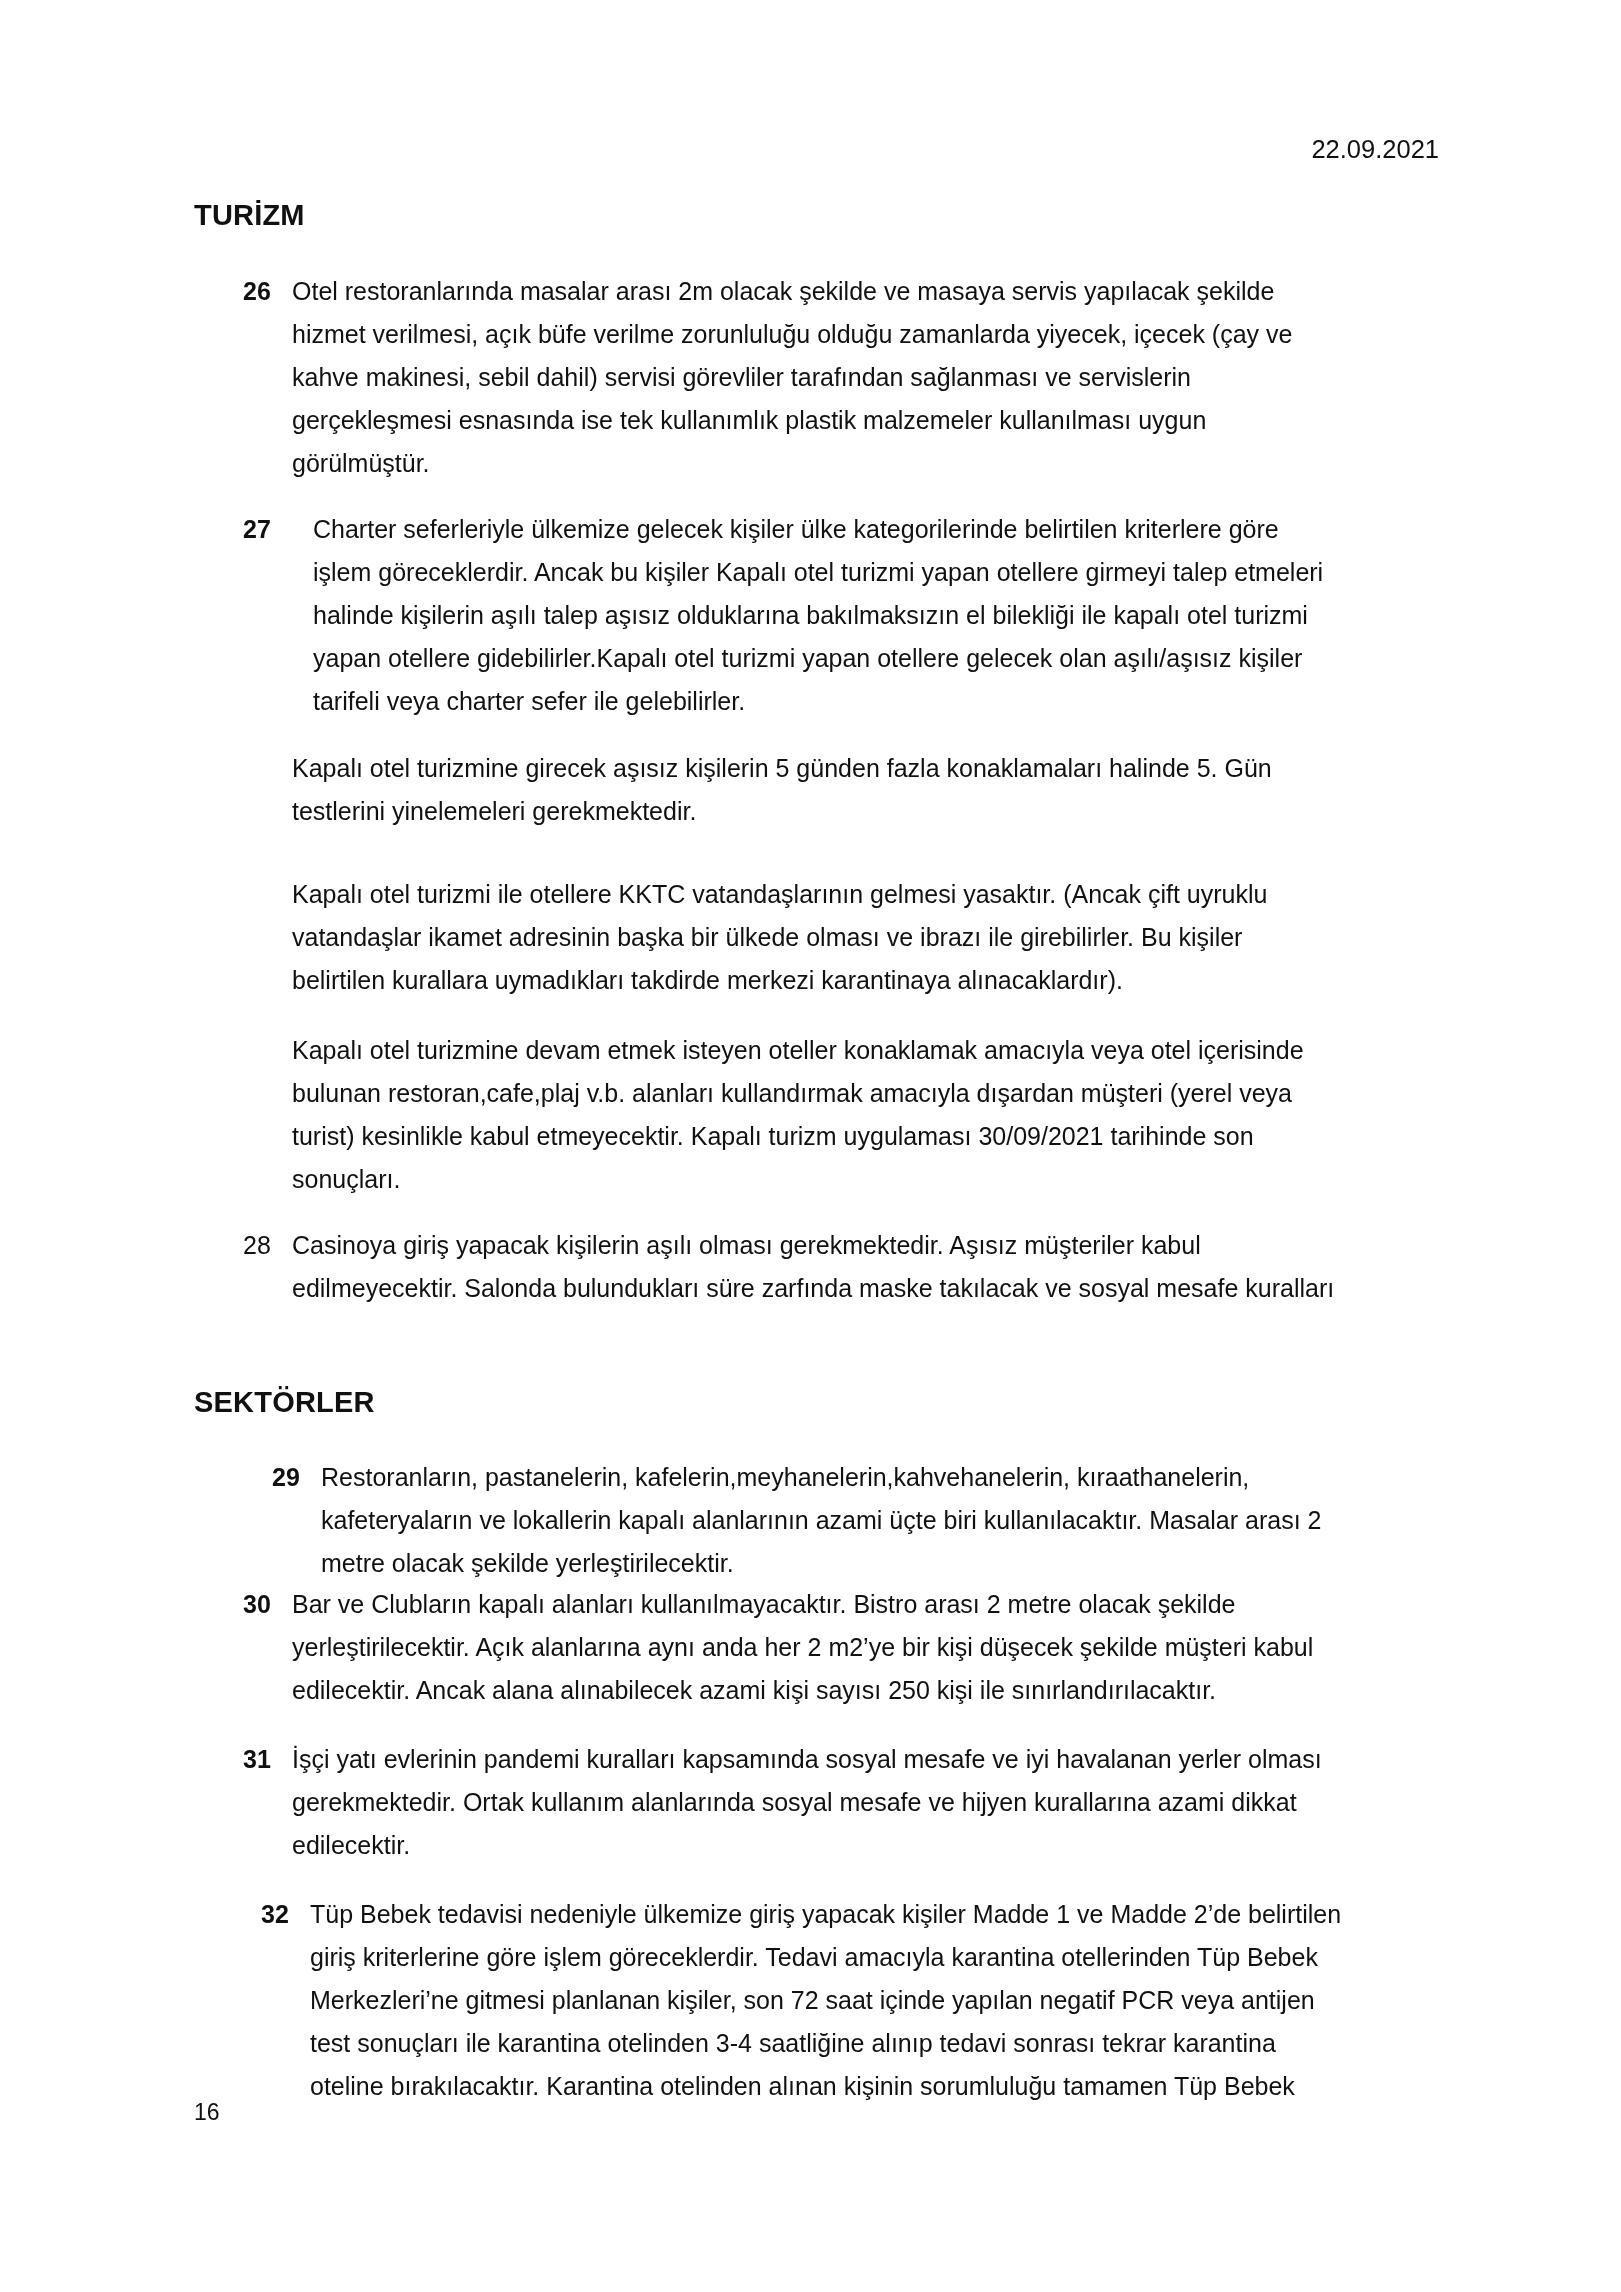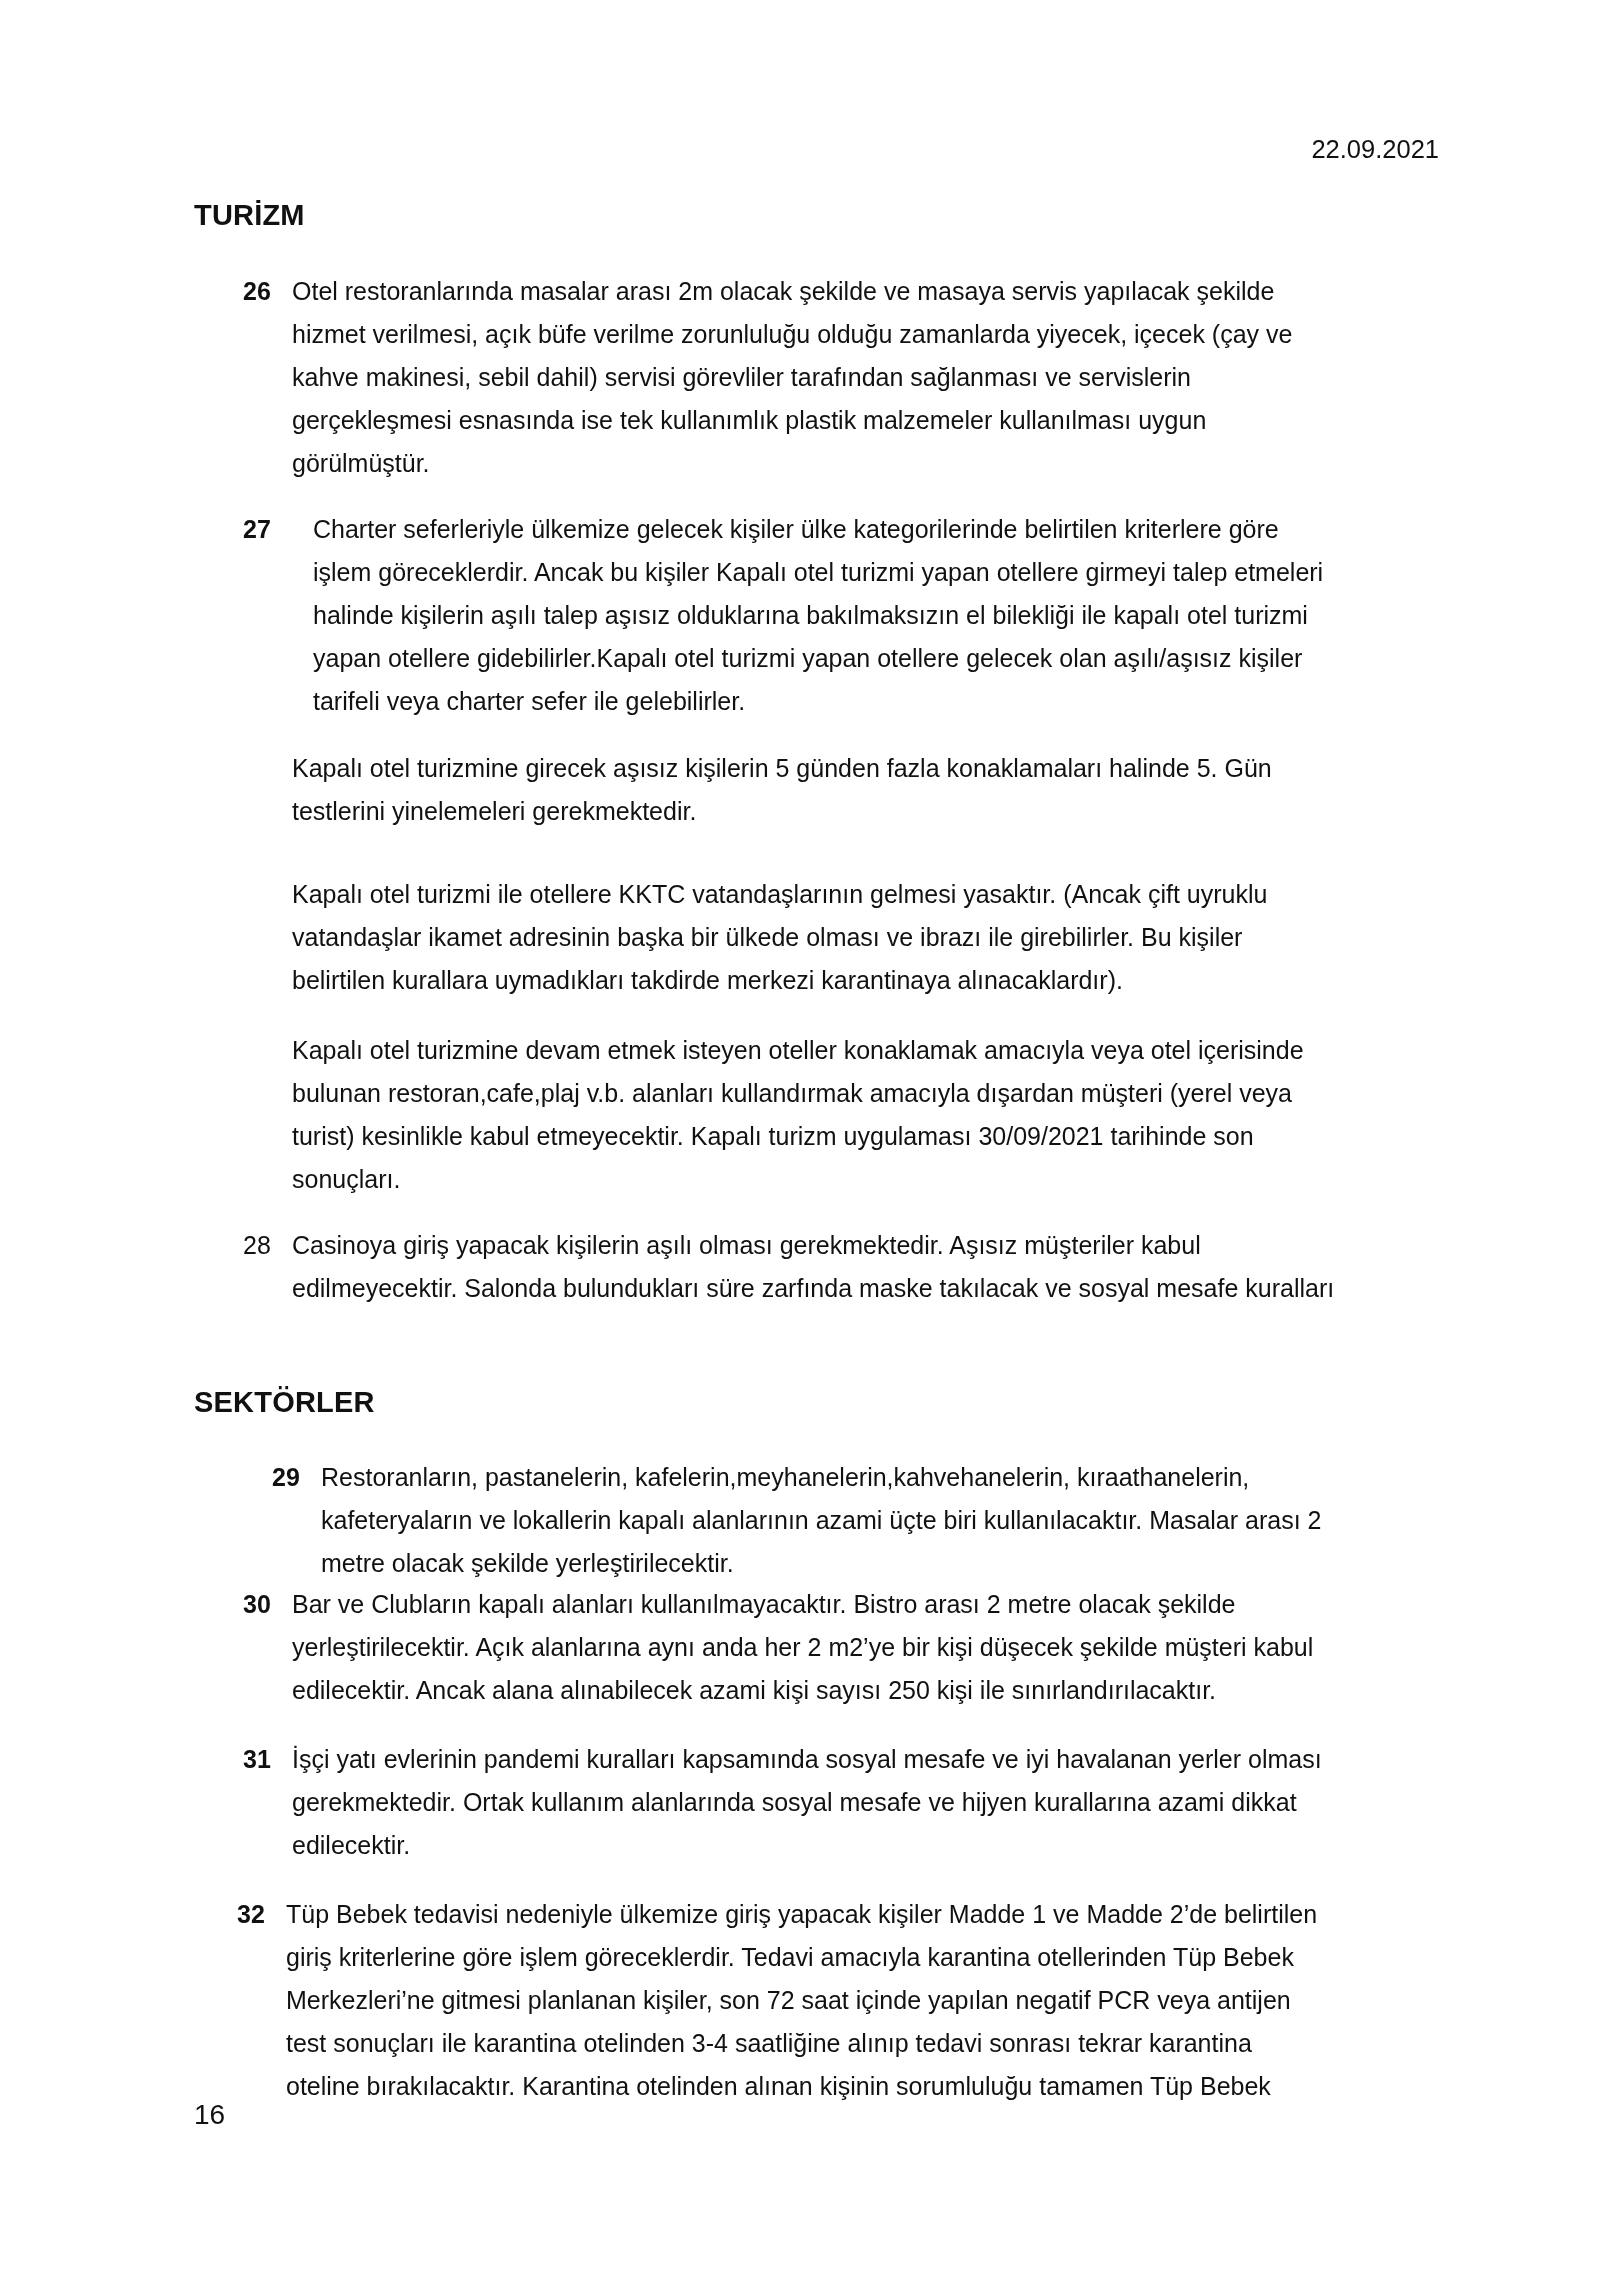"32" div.item { left: 237px -> 261px }
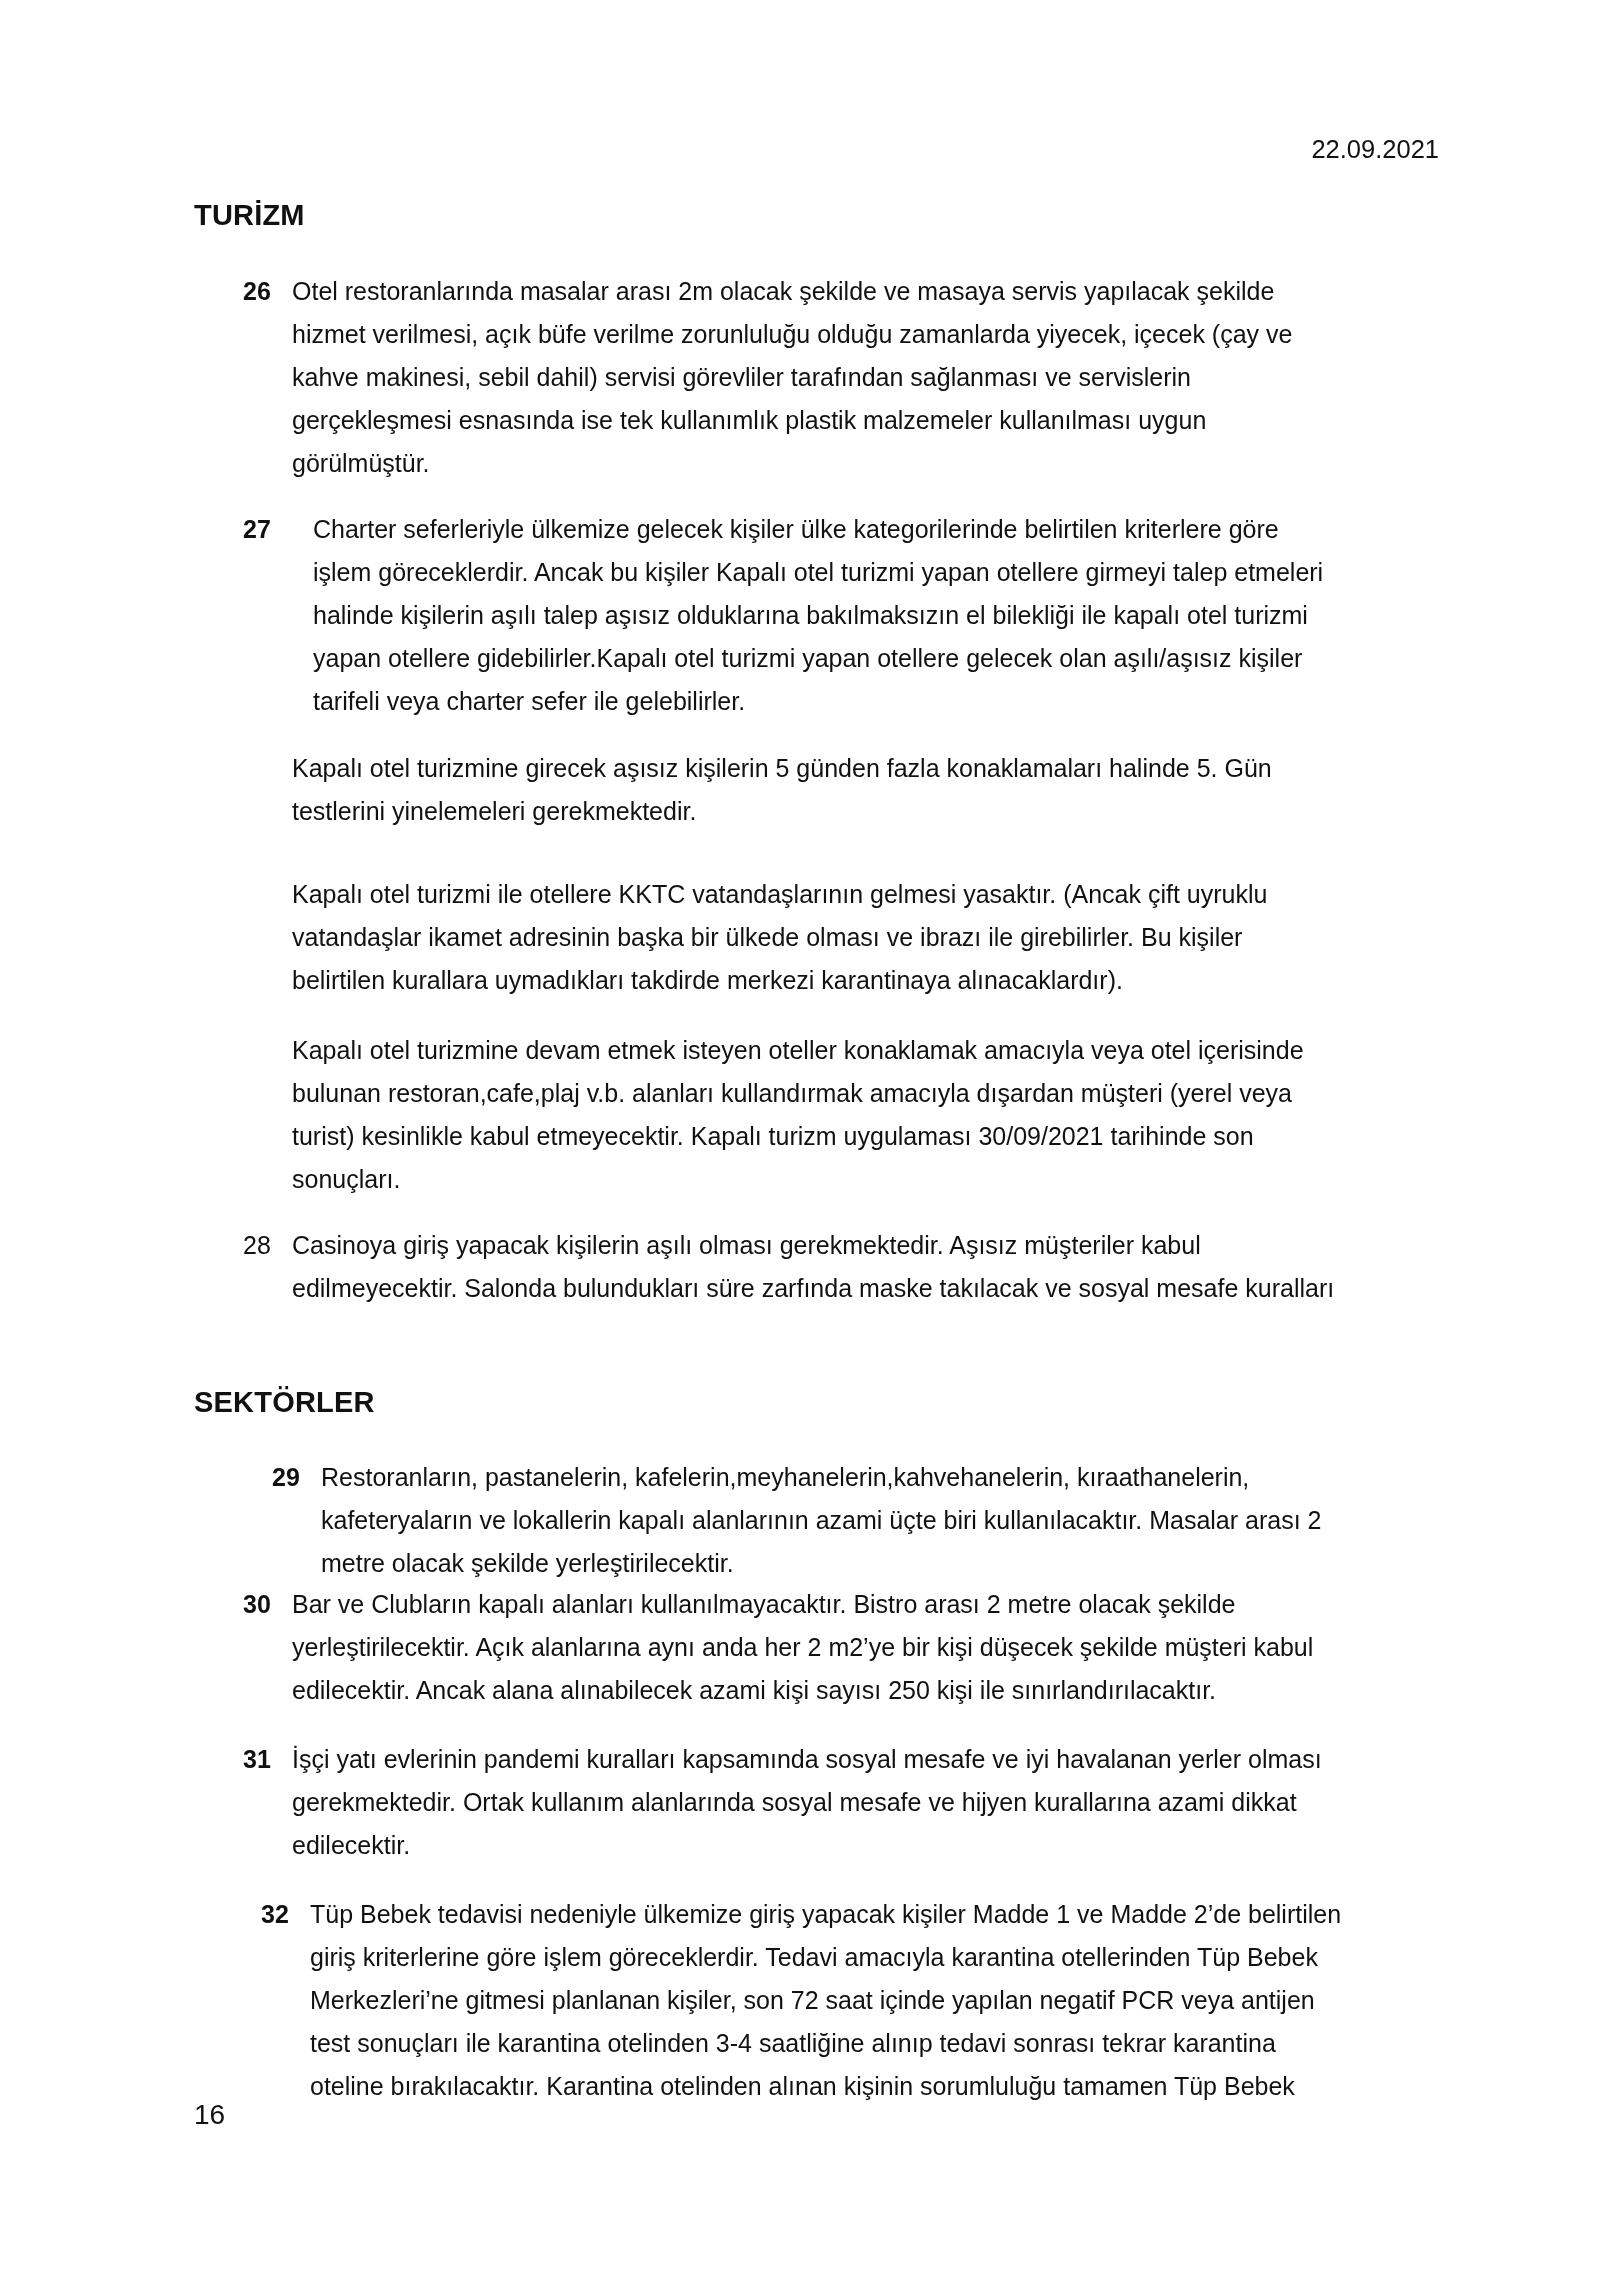"16" .footer-page { font-size: 28px -> 23px }
